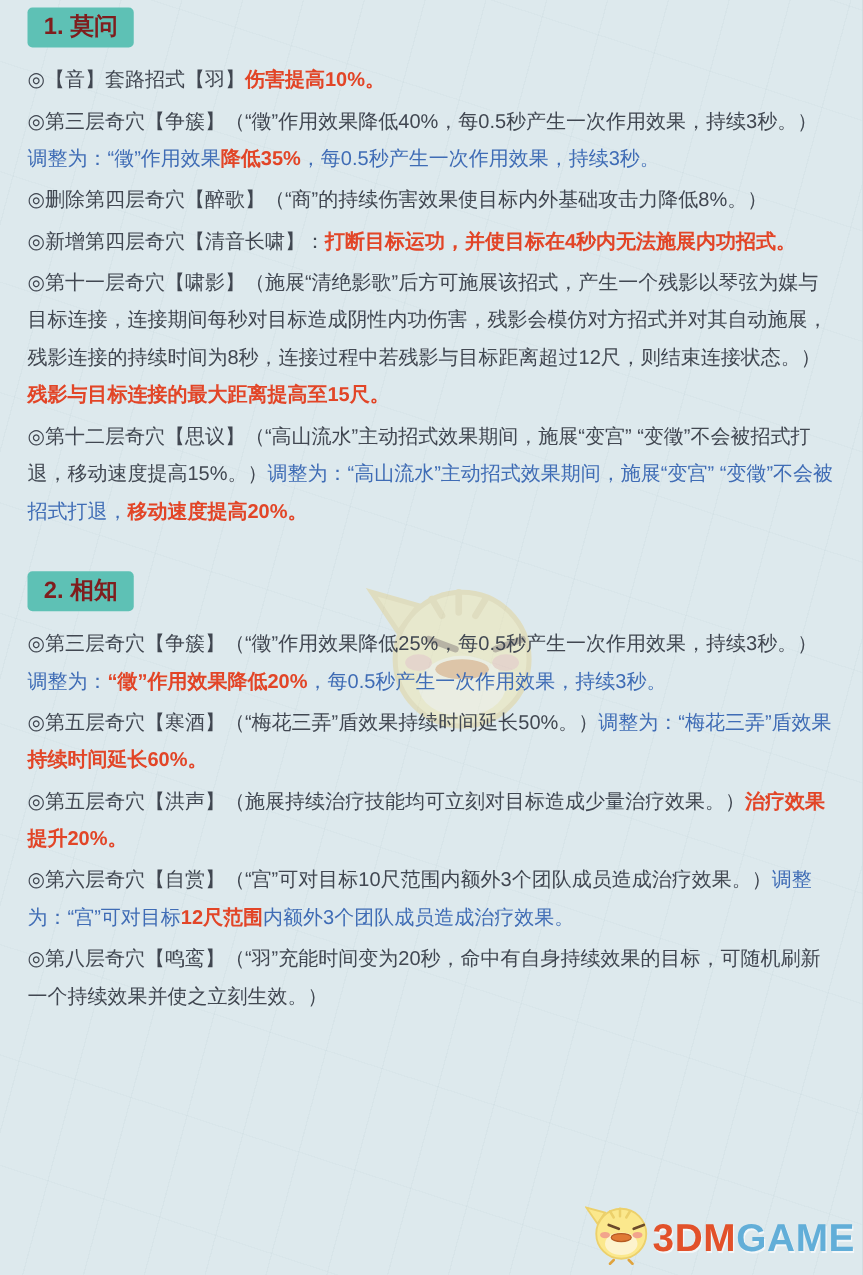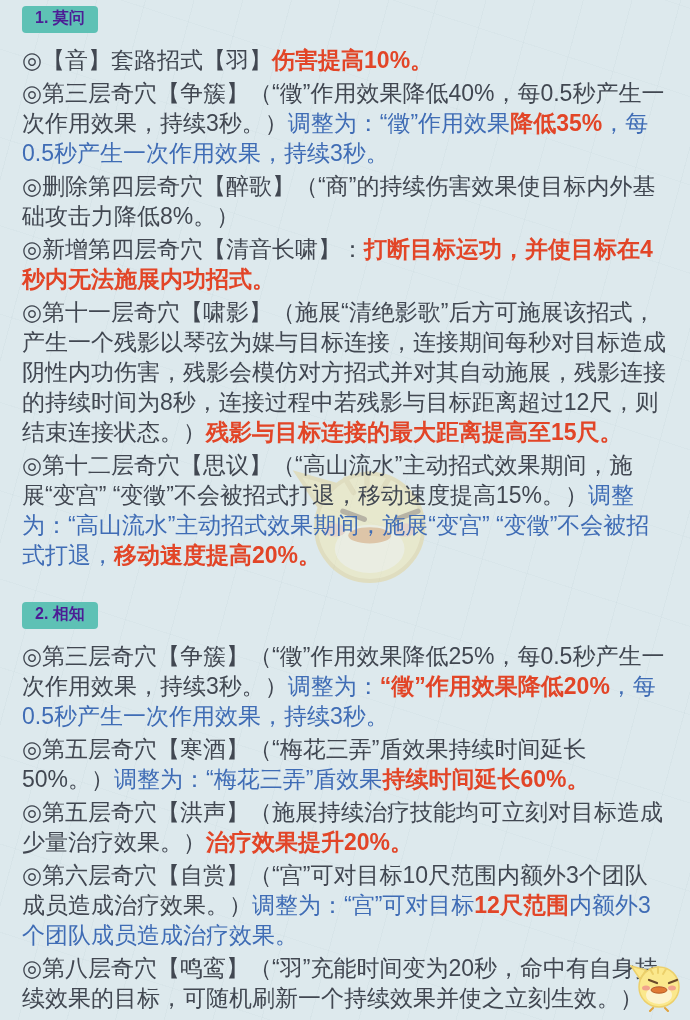"1. 莫问" .badge { color: #4c1d95 -> #7f1d1d; font-size: 16px -> 19px }
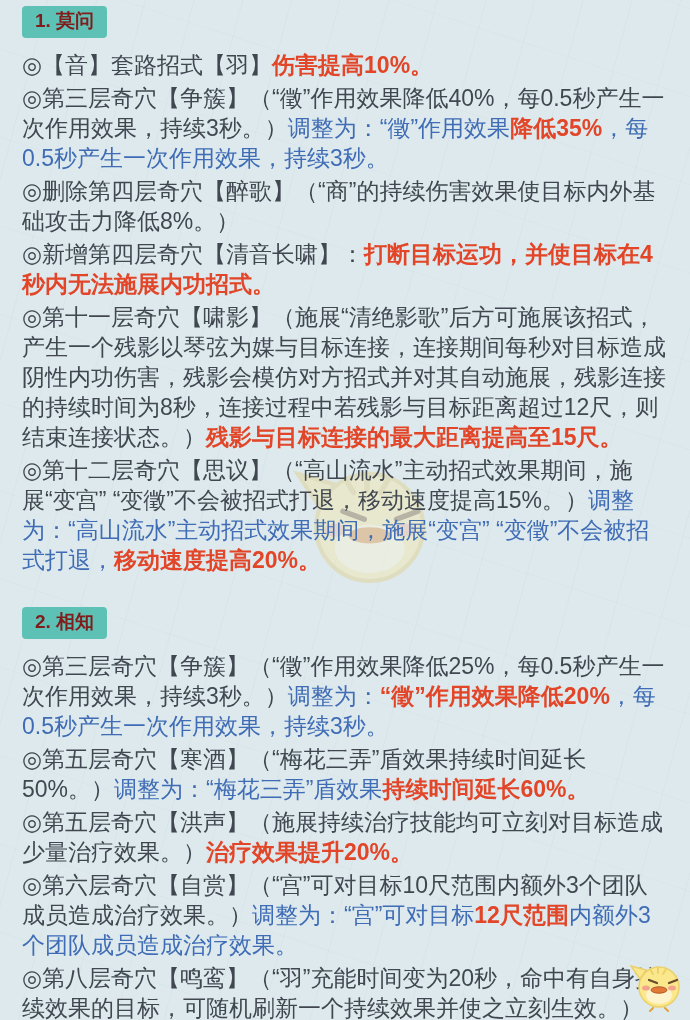"◎【音】套路招式【羽】伤害提高10%。" .item { font-size: 23px -> 16px }
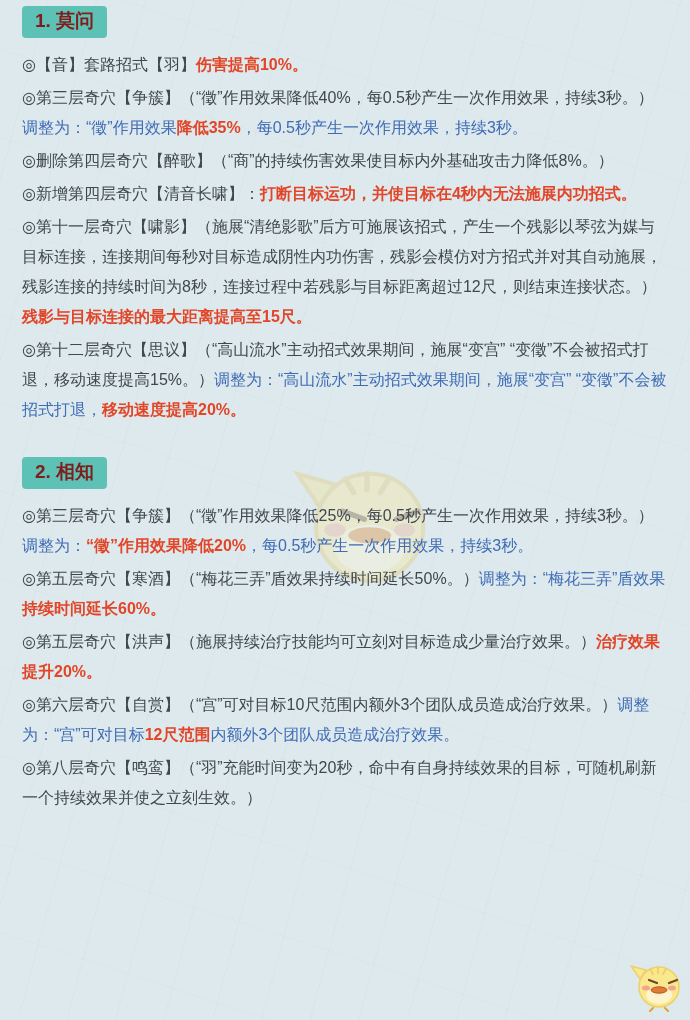"3DMGAME" span.logo-text { html: none -> <span><span>3DM</span><span>GAME</span></span> }
